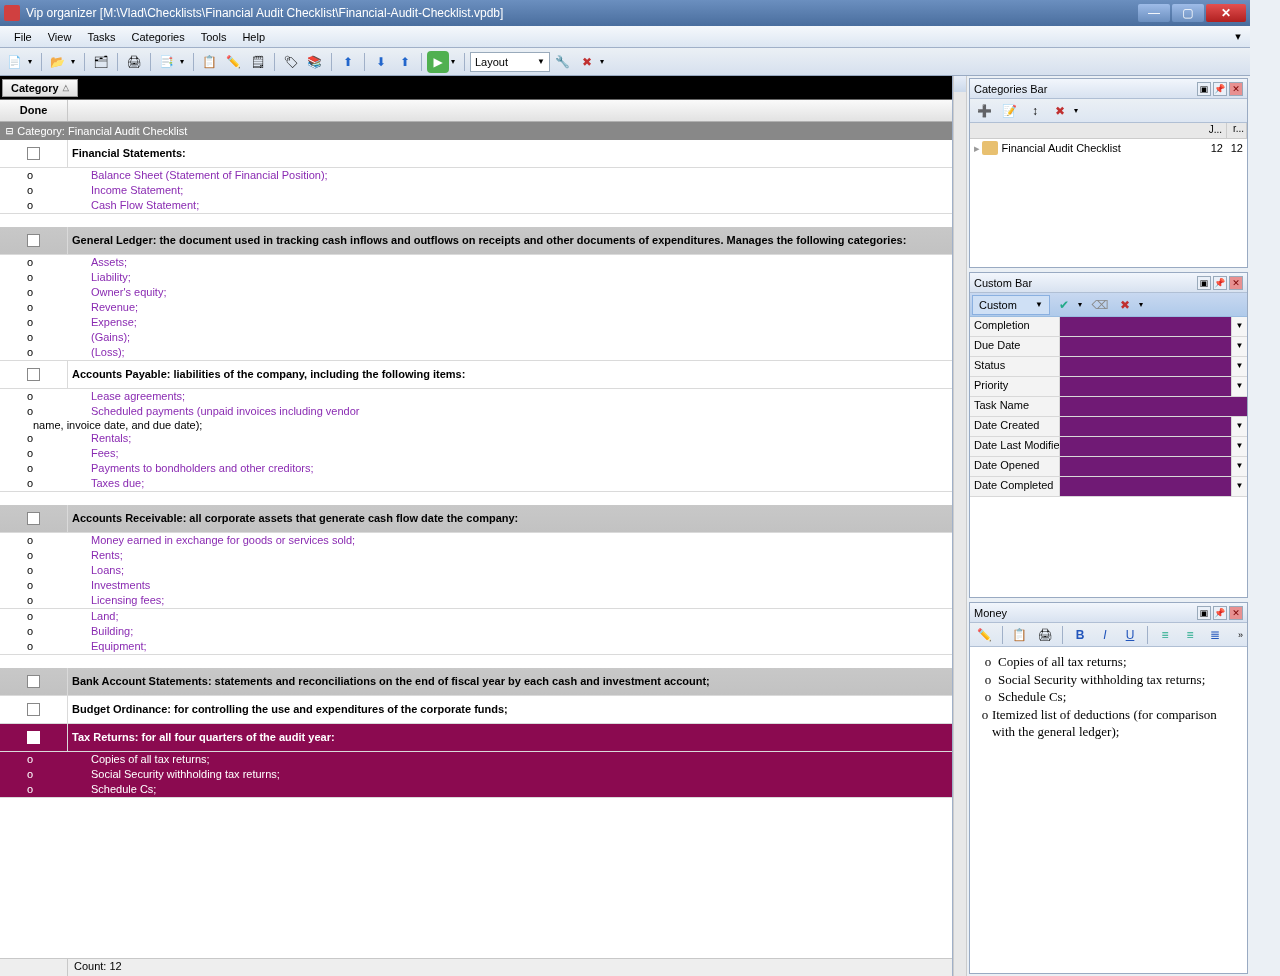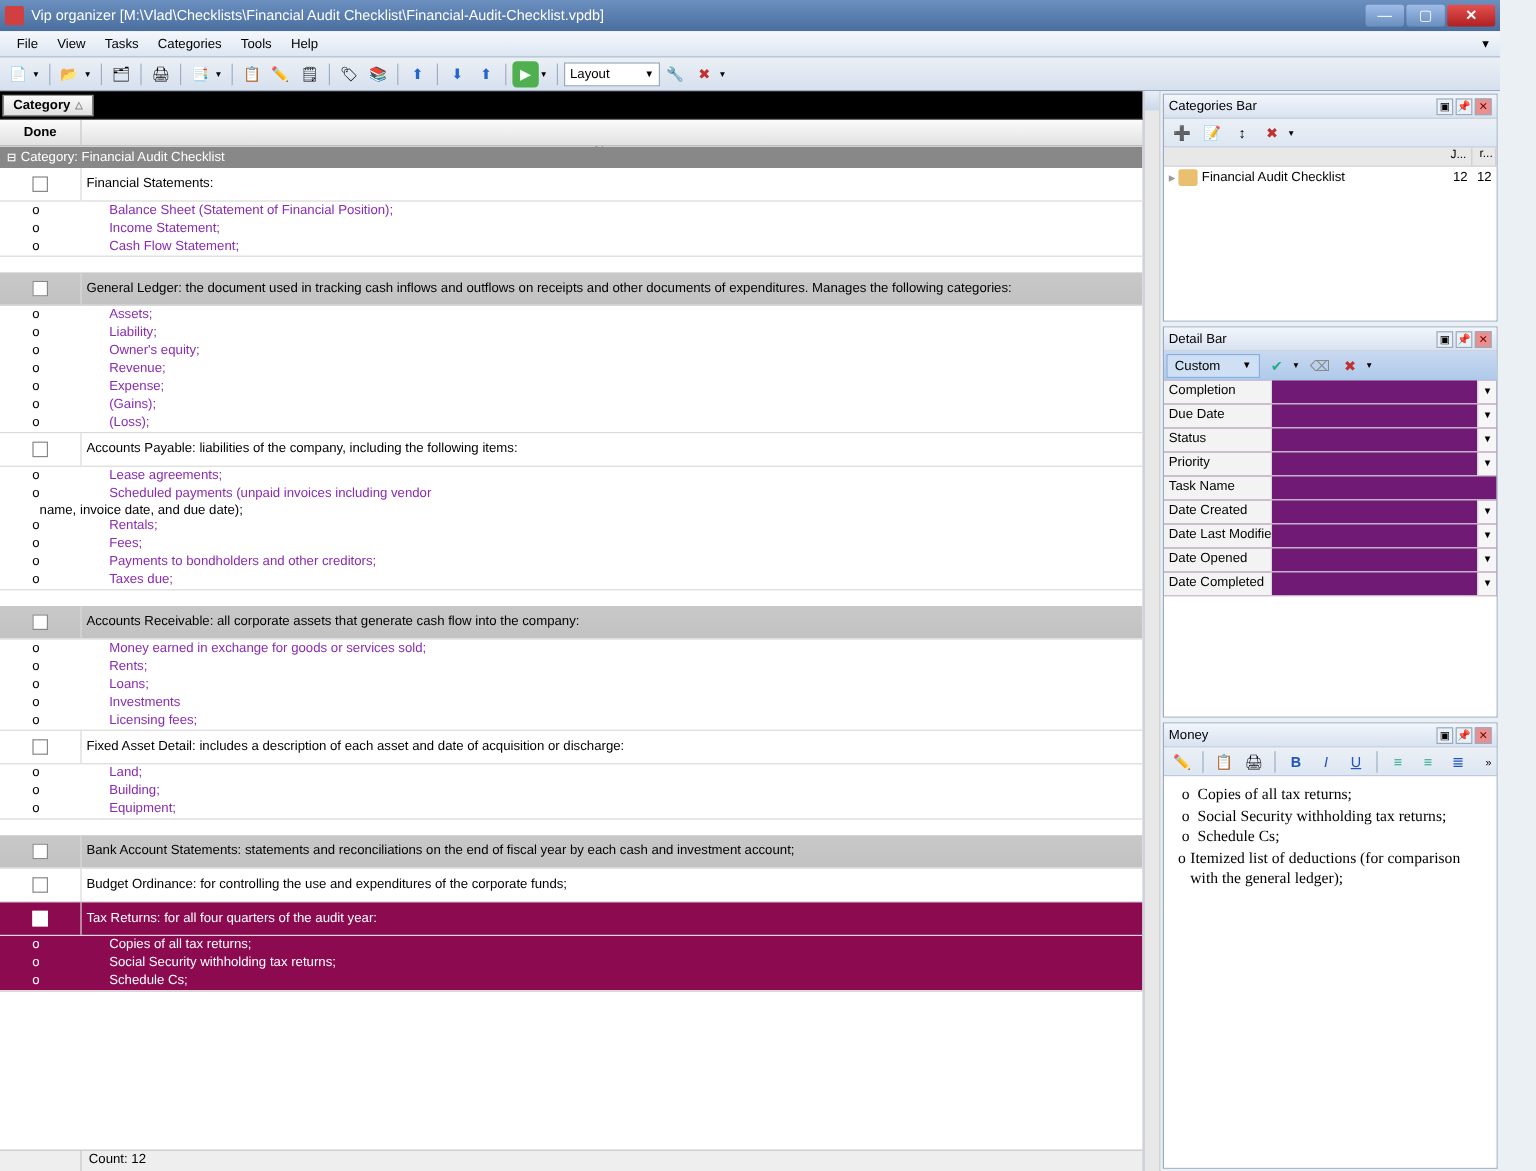"Financial Statements:" .task-row { font-weight: none -> bold }
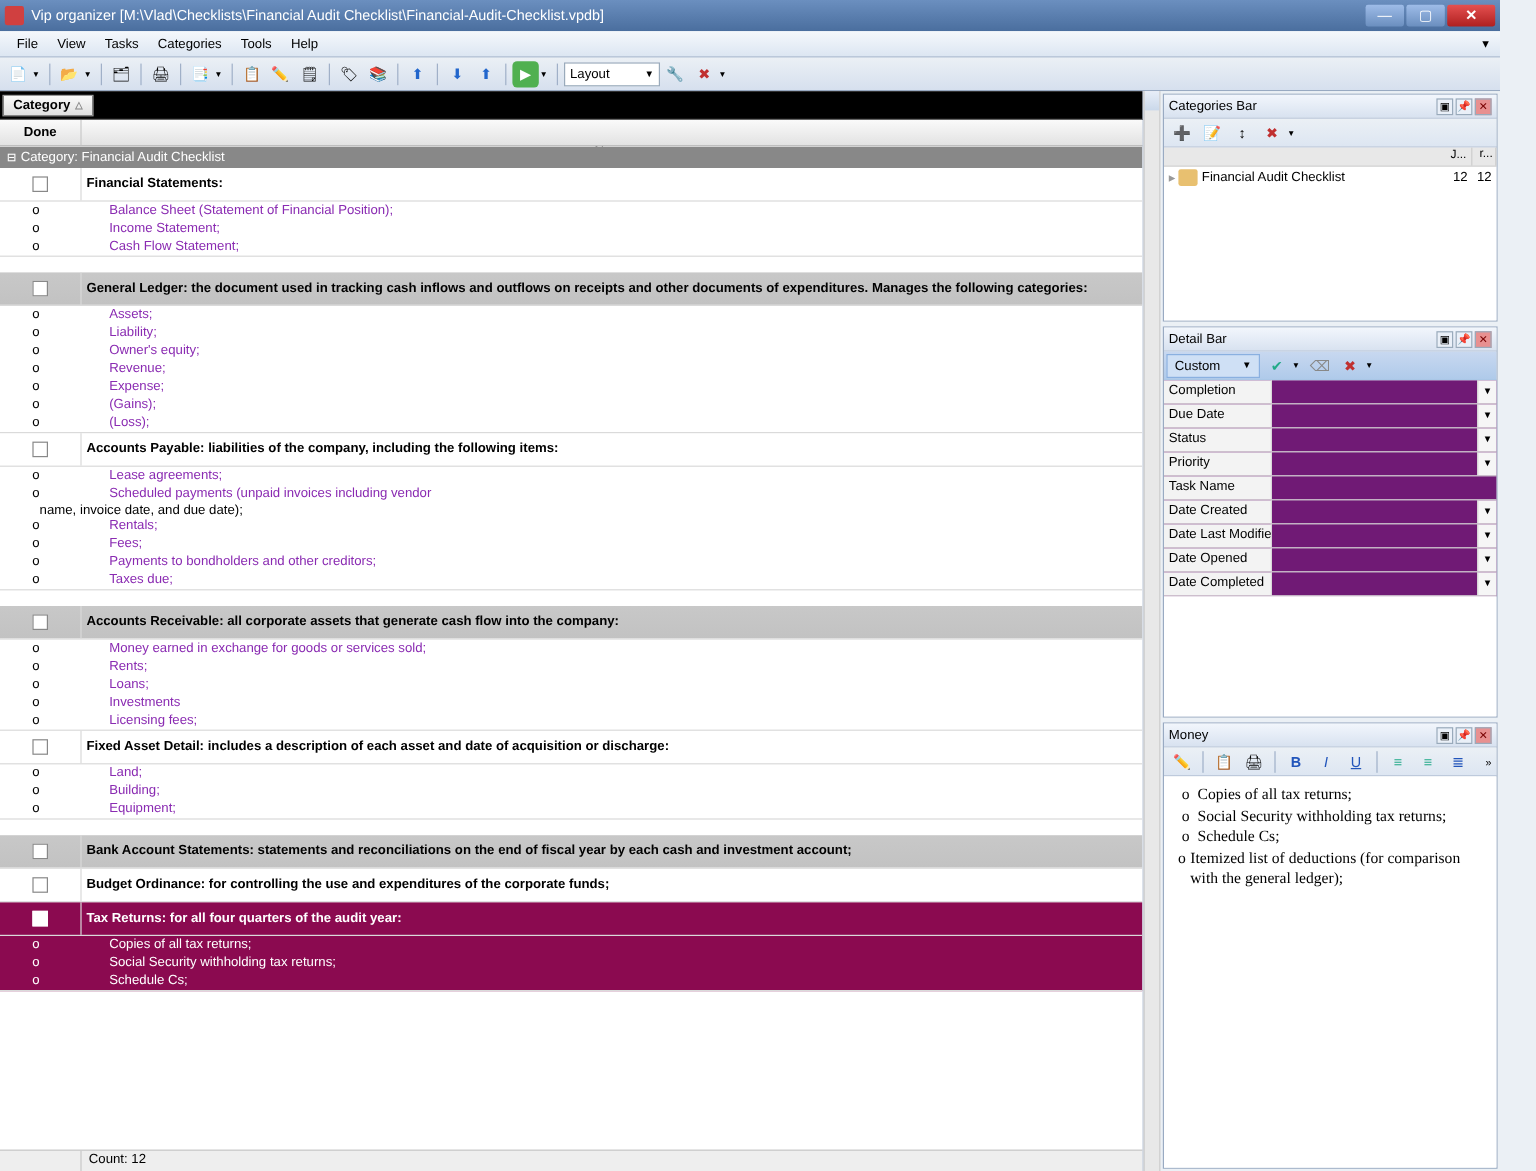"Detail Bar" span.title { text: Detail -> Custom }
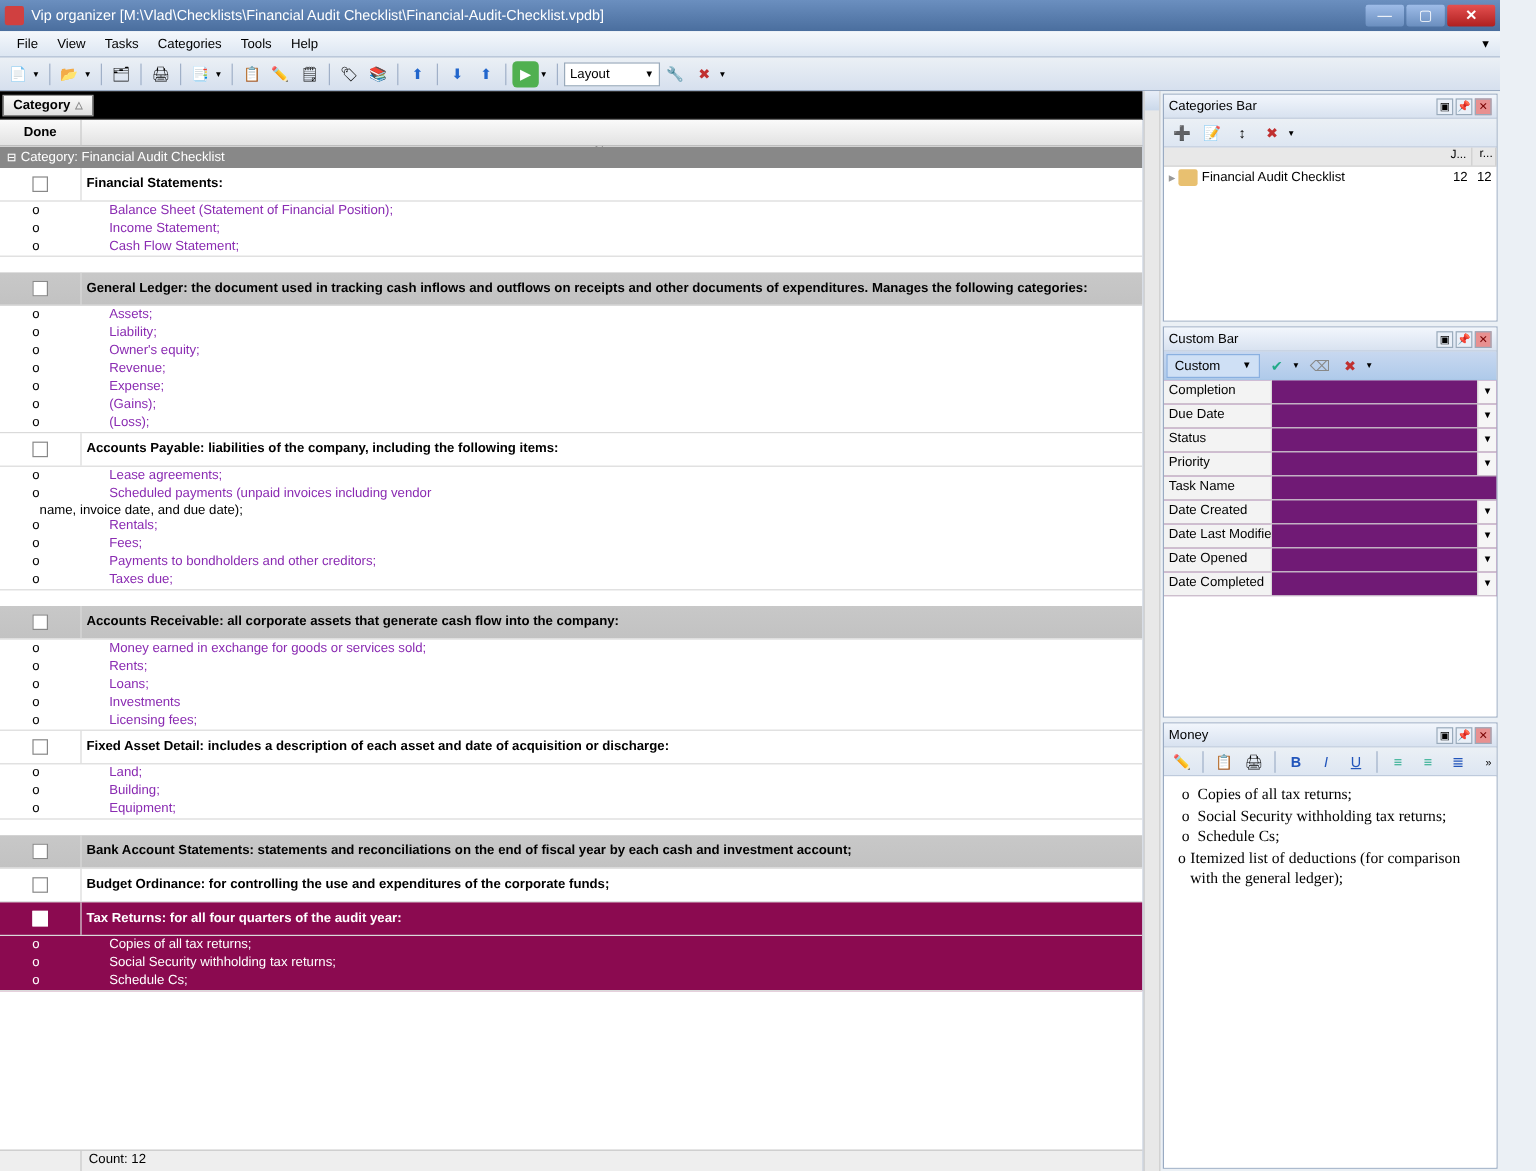"Accounts Receivable: all corporate" div.task-name { text: into -> date }
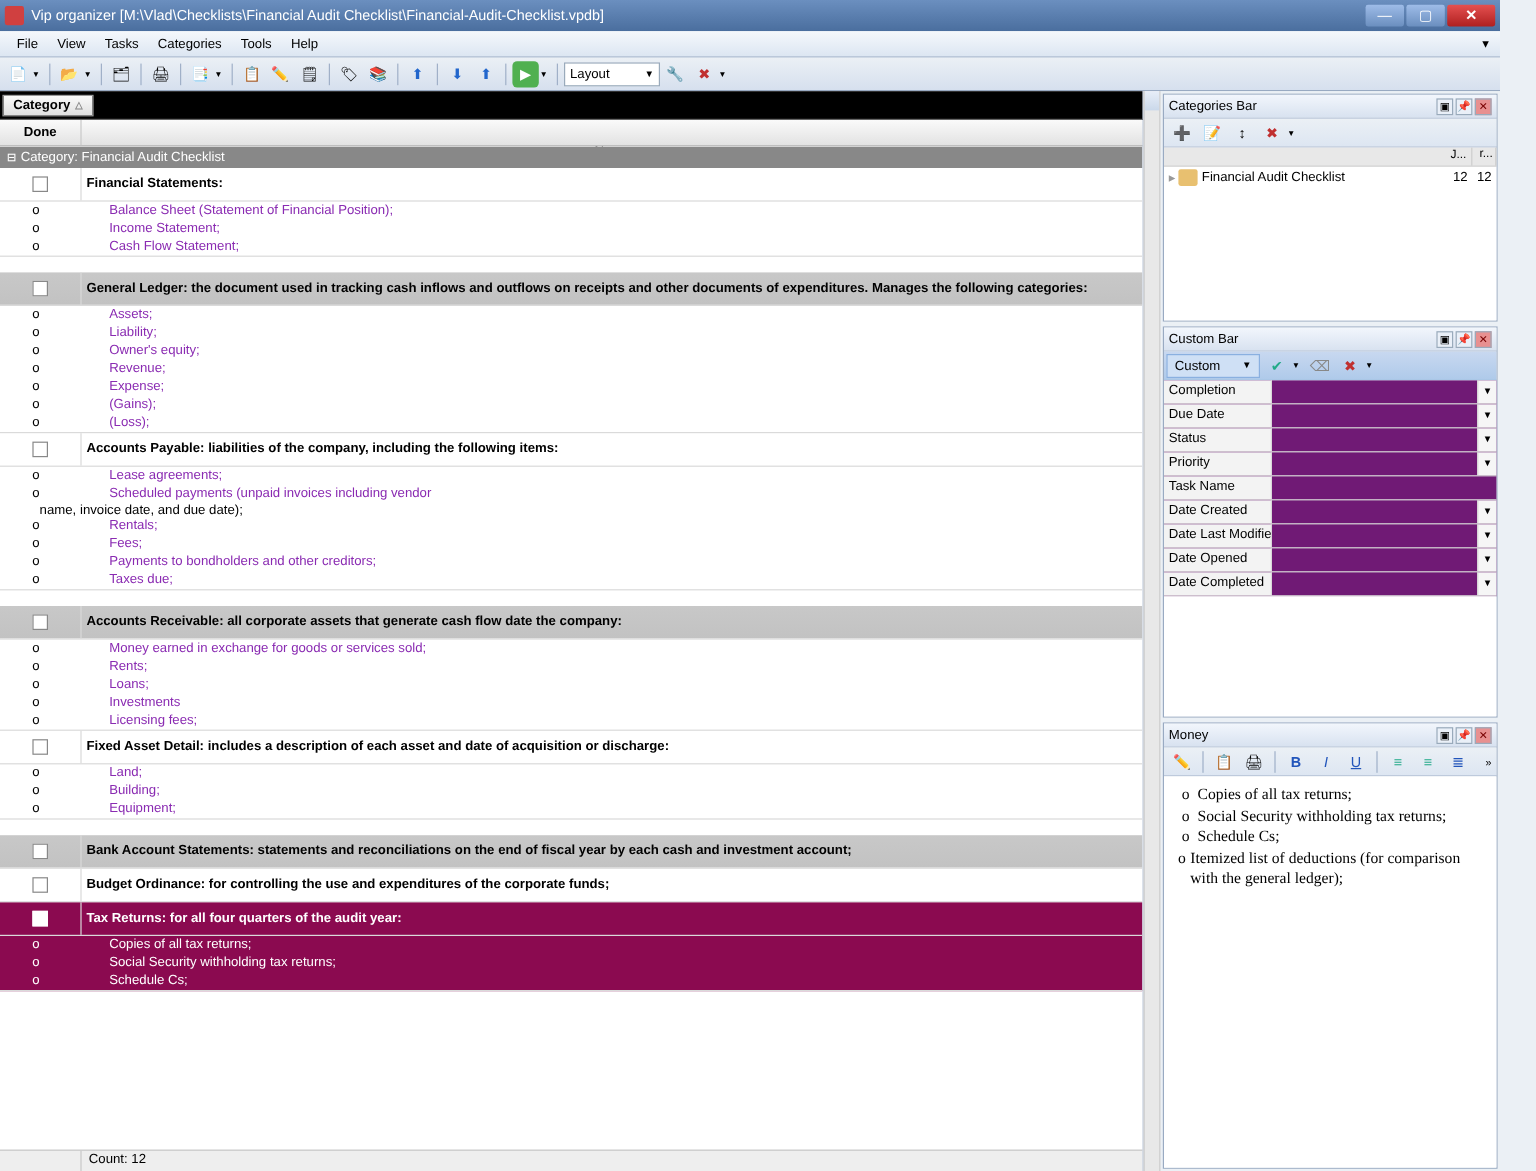"Fixed Asset Detail: includes a" div.task-row { html: <div> <div> <div></div> </div> <div>Fixed Asset Detail: includes a description of each asset and date of acquisition or discharge:</div> </div> -> none }
